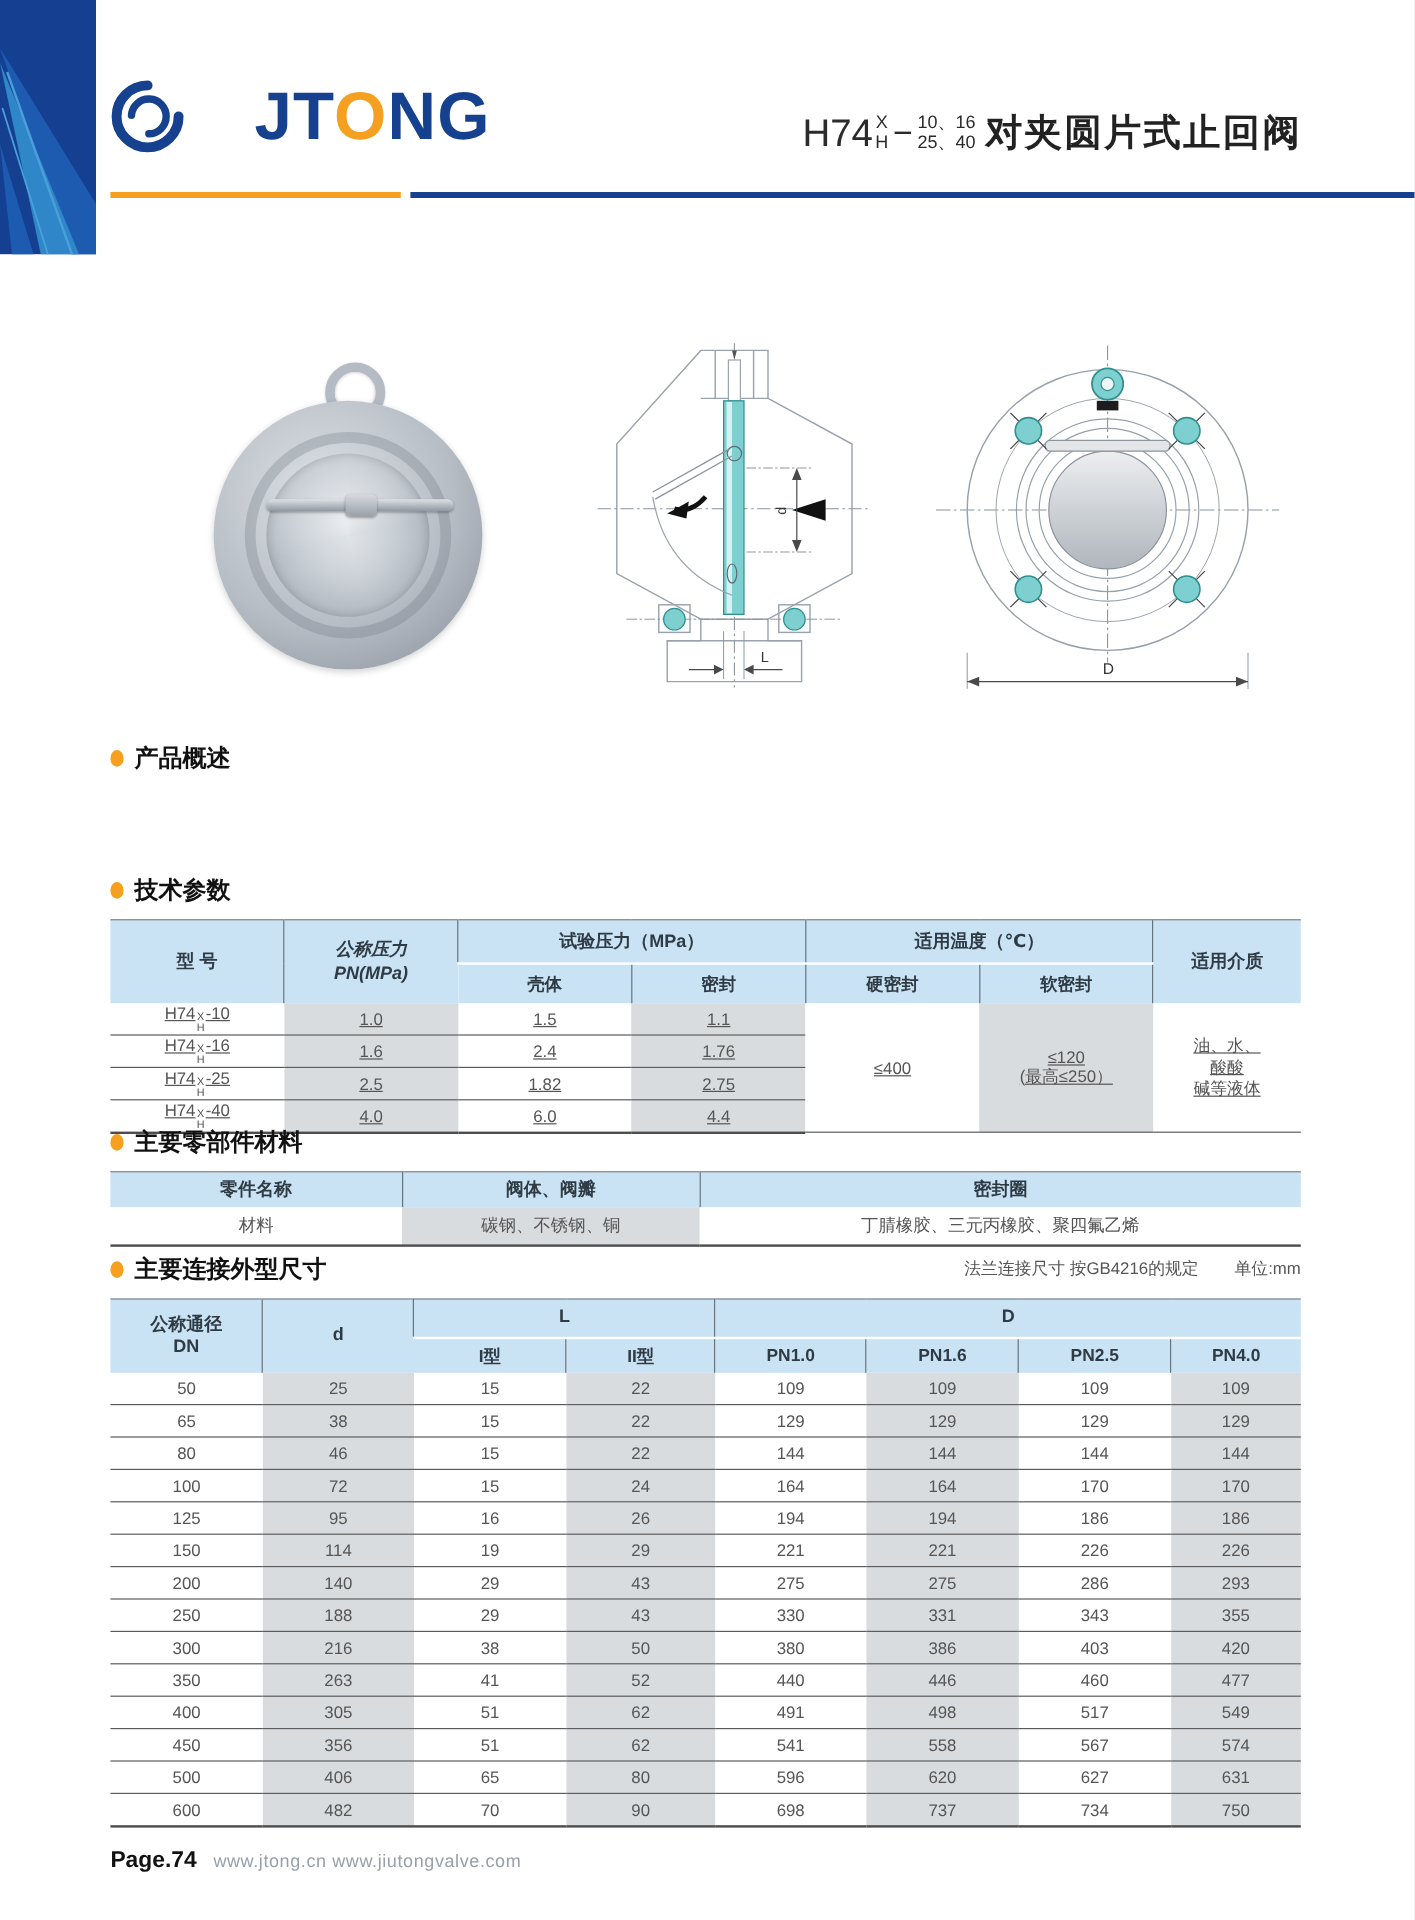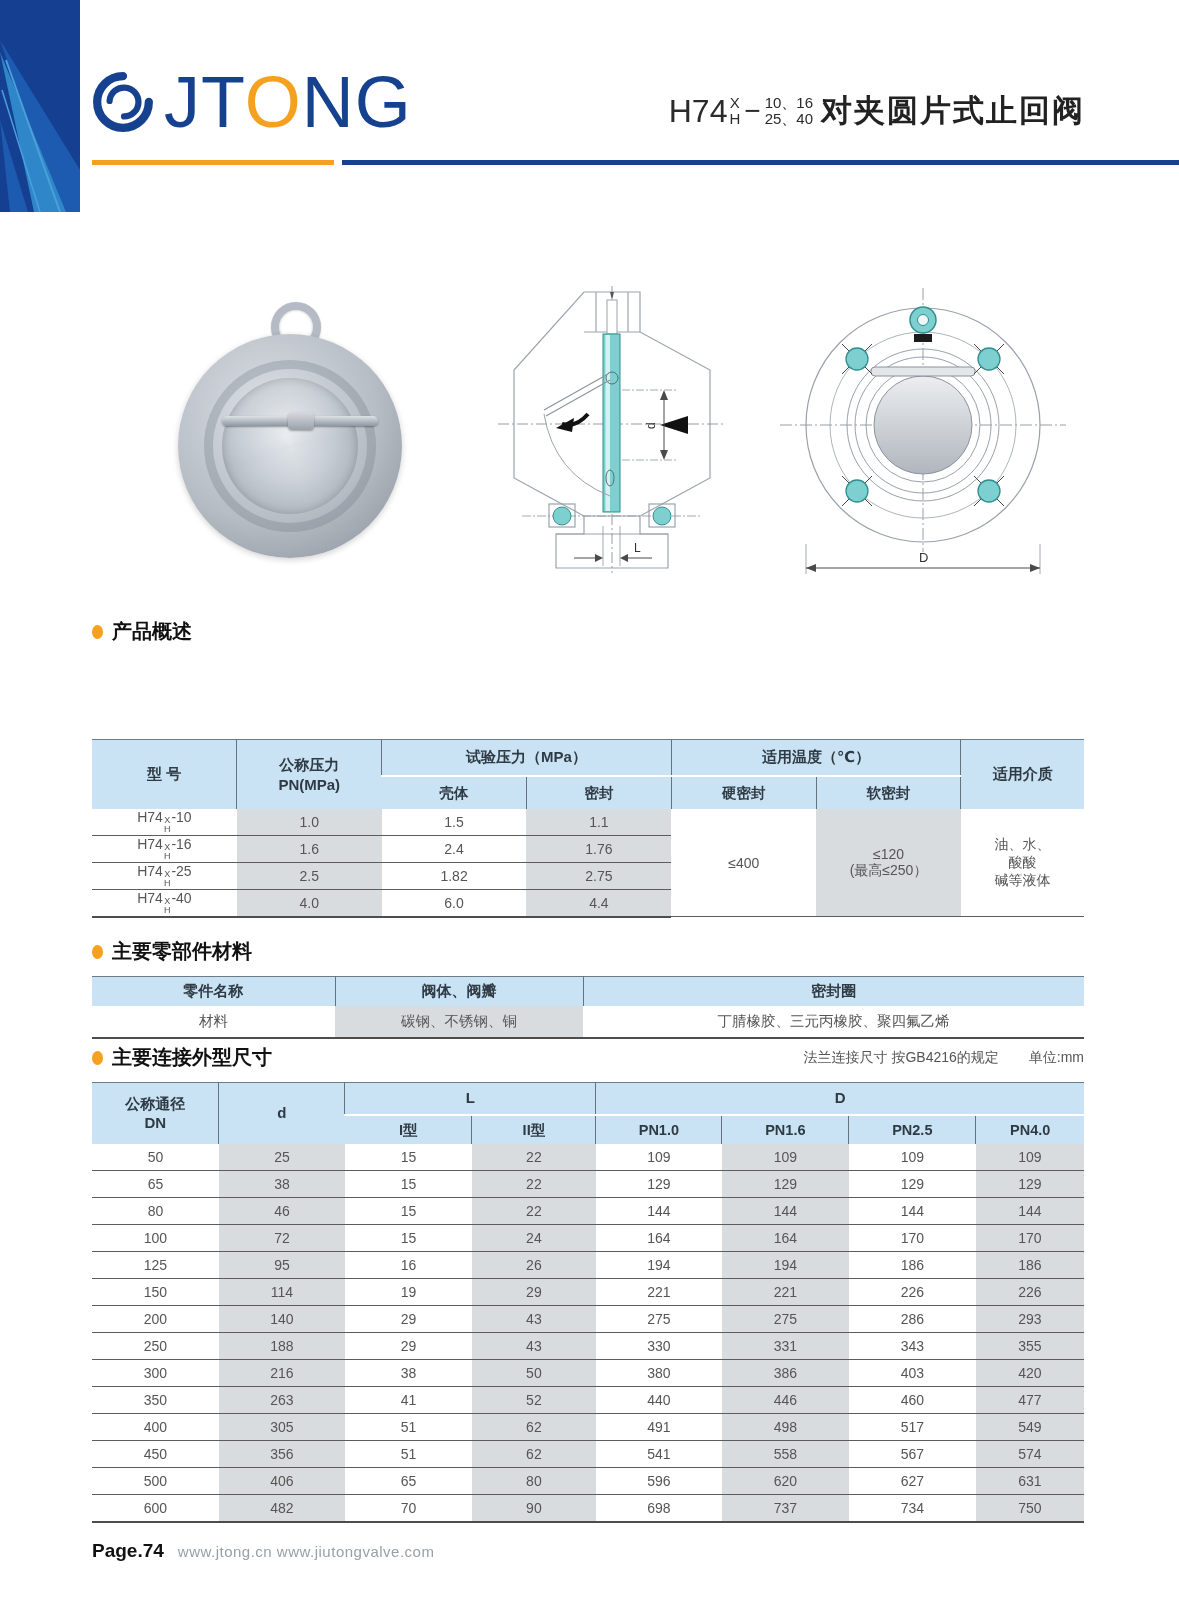"JTONG" .logo-text { font-size: 72px -> 56px; font-weight: normal -> bold; margin-left: none -> 48px }
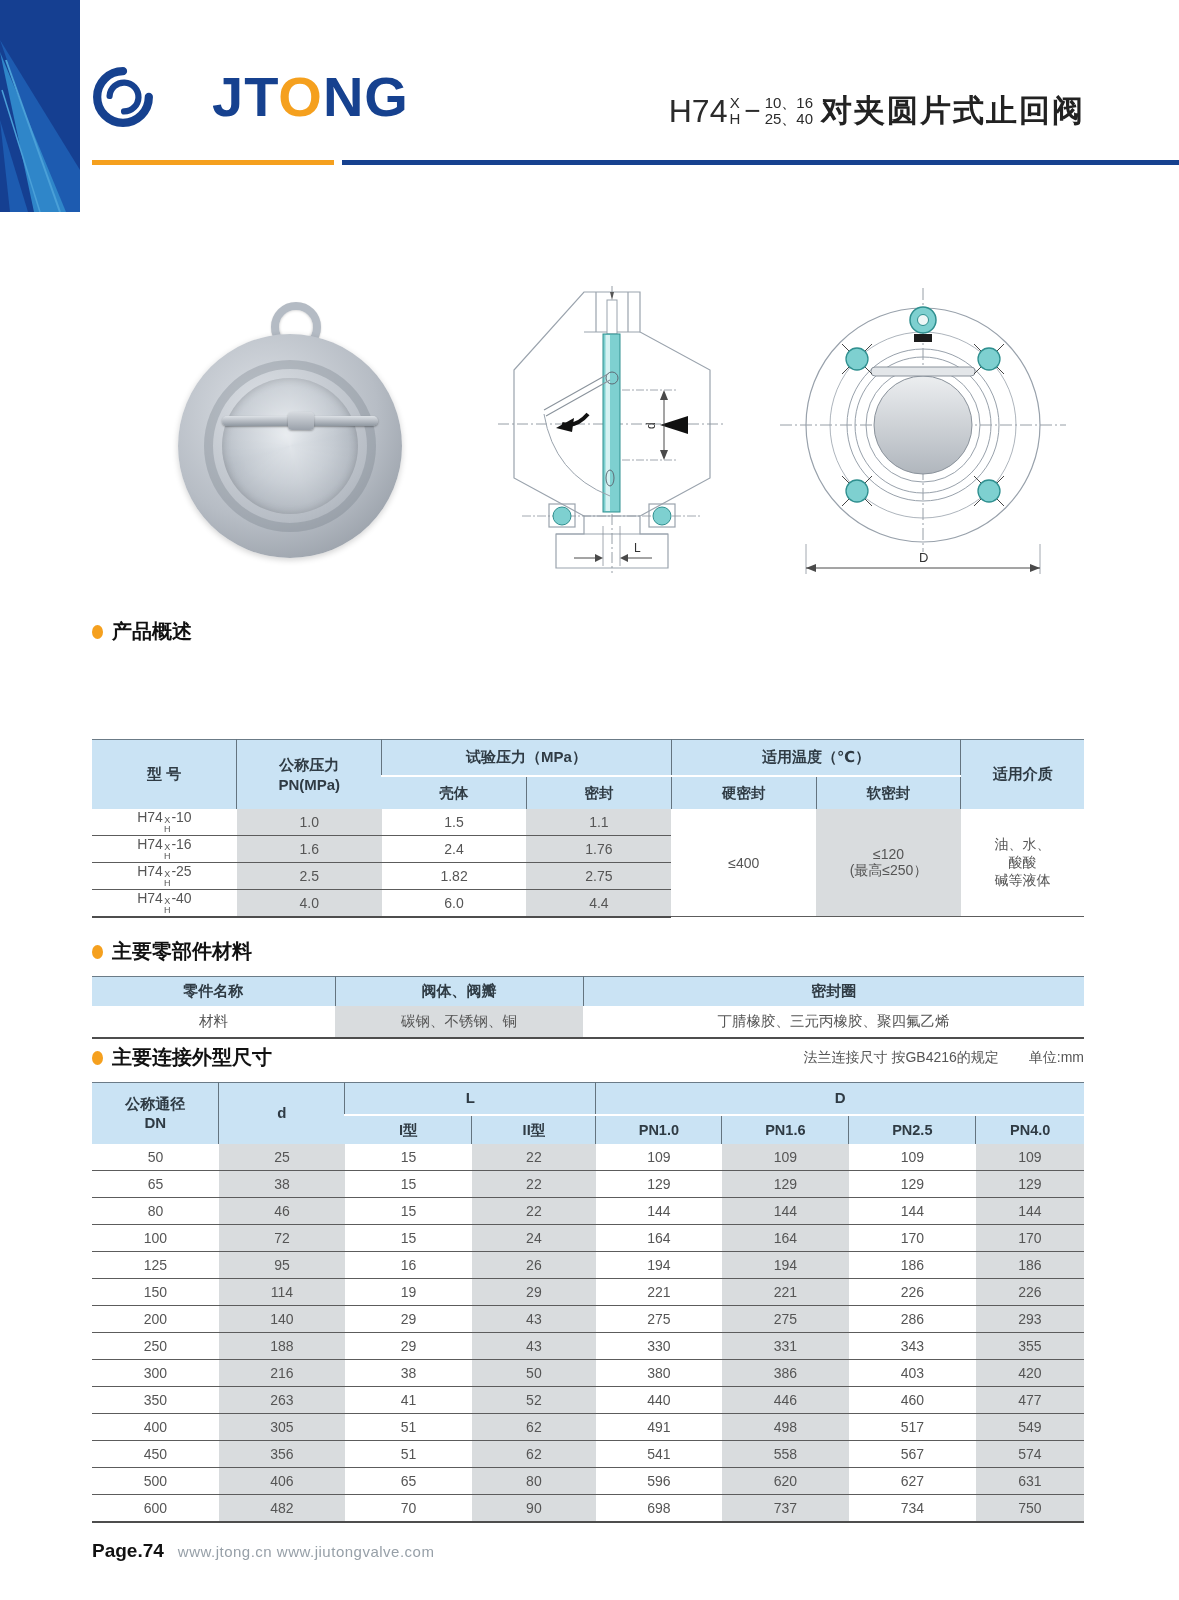"技术参数" div.section-heading { html: none -> <div> <span></span> <span>技术参数</span> </div> }
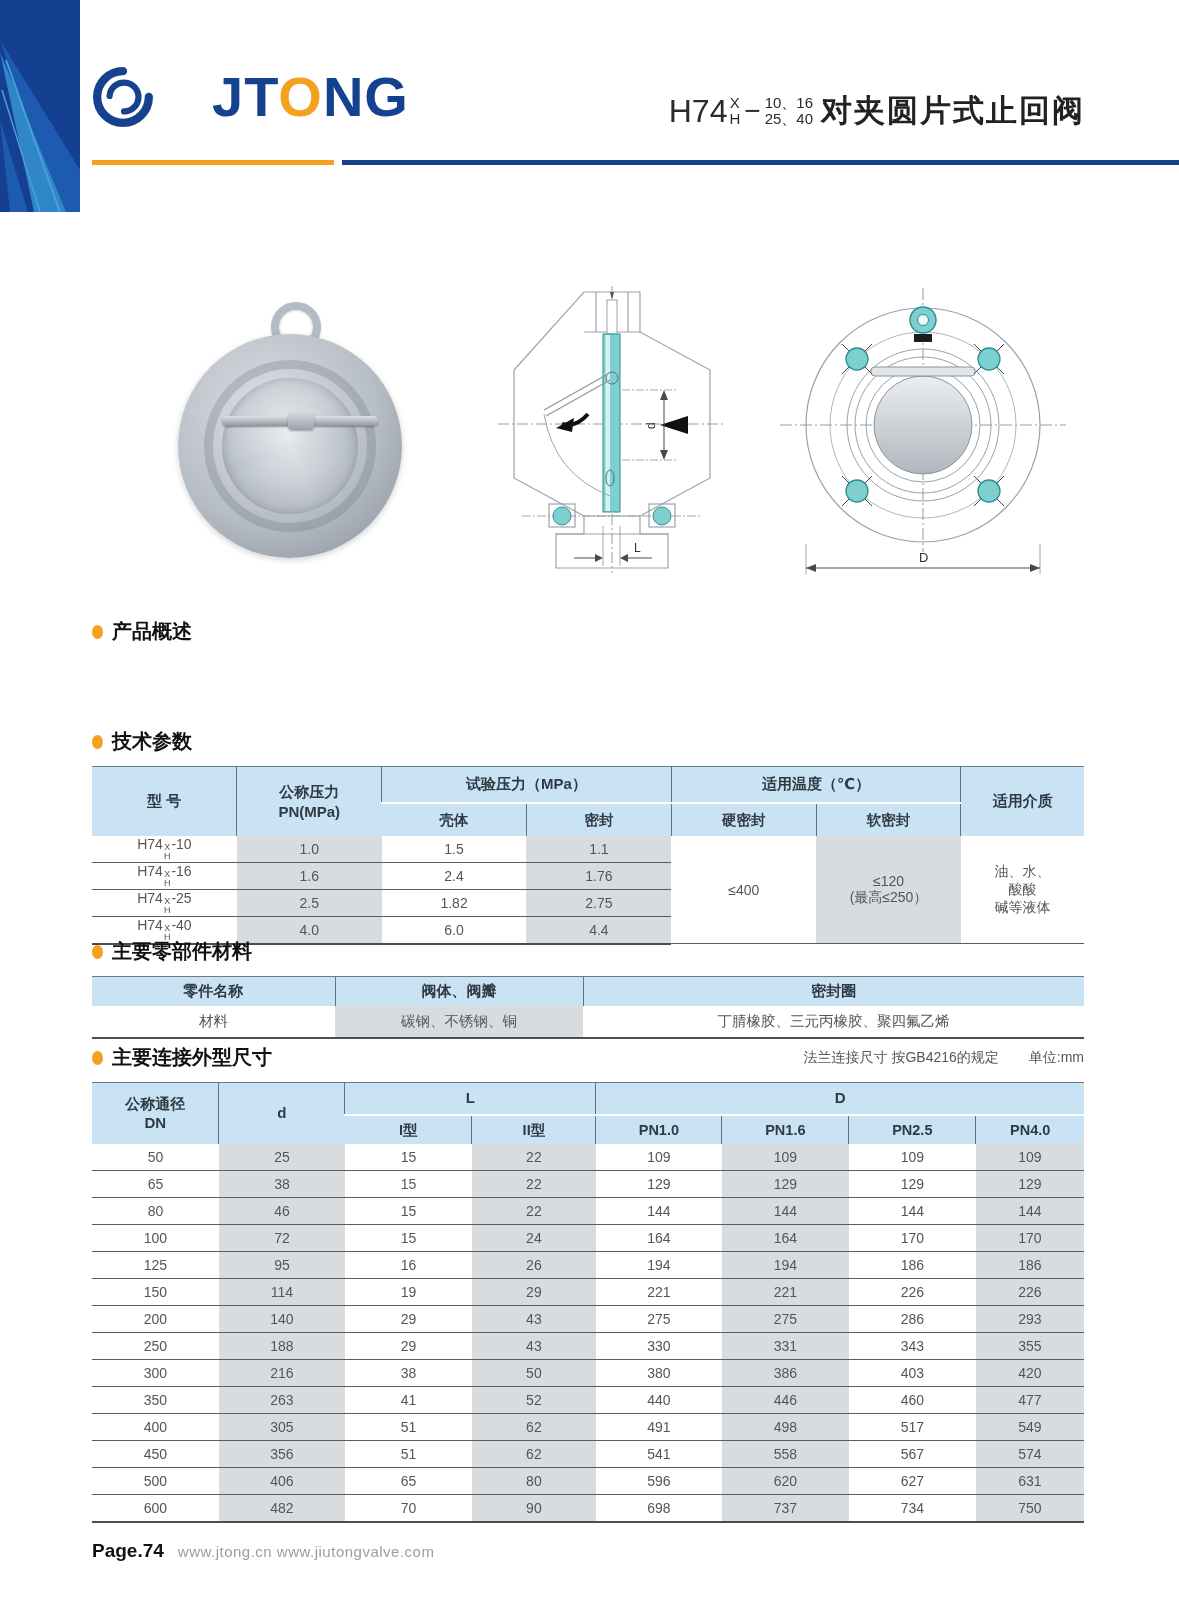"公称压力" .tech-table .pn-head { font-style: none -> italic }
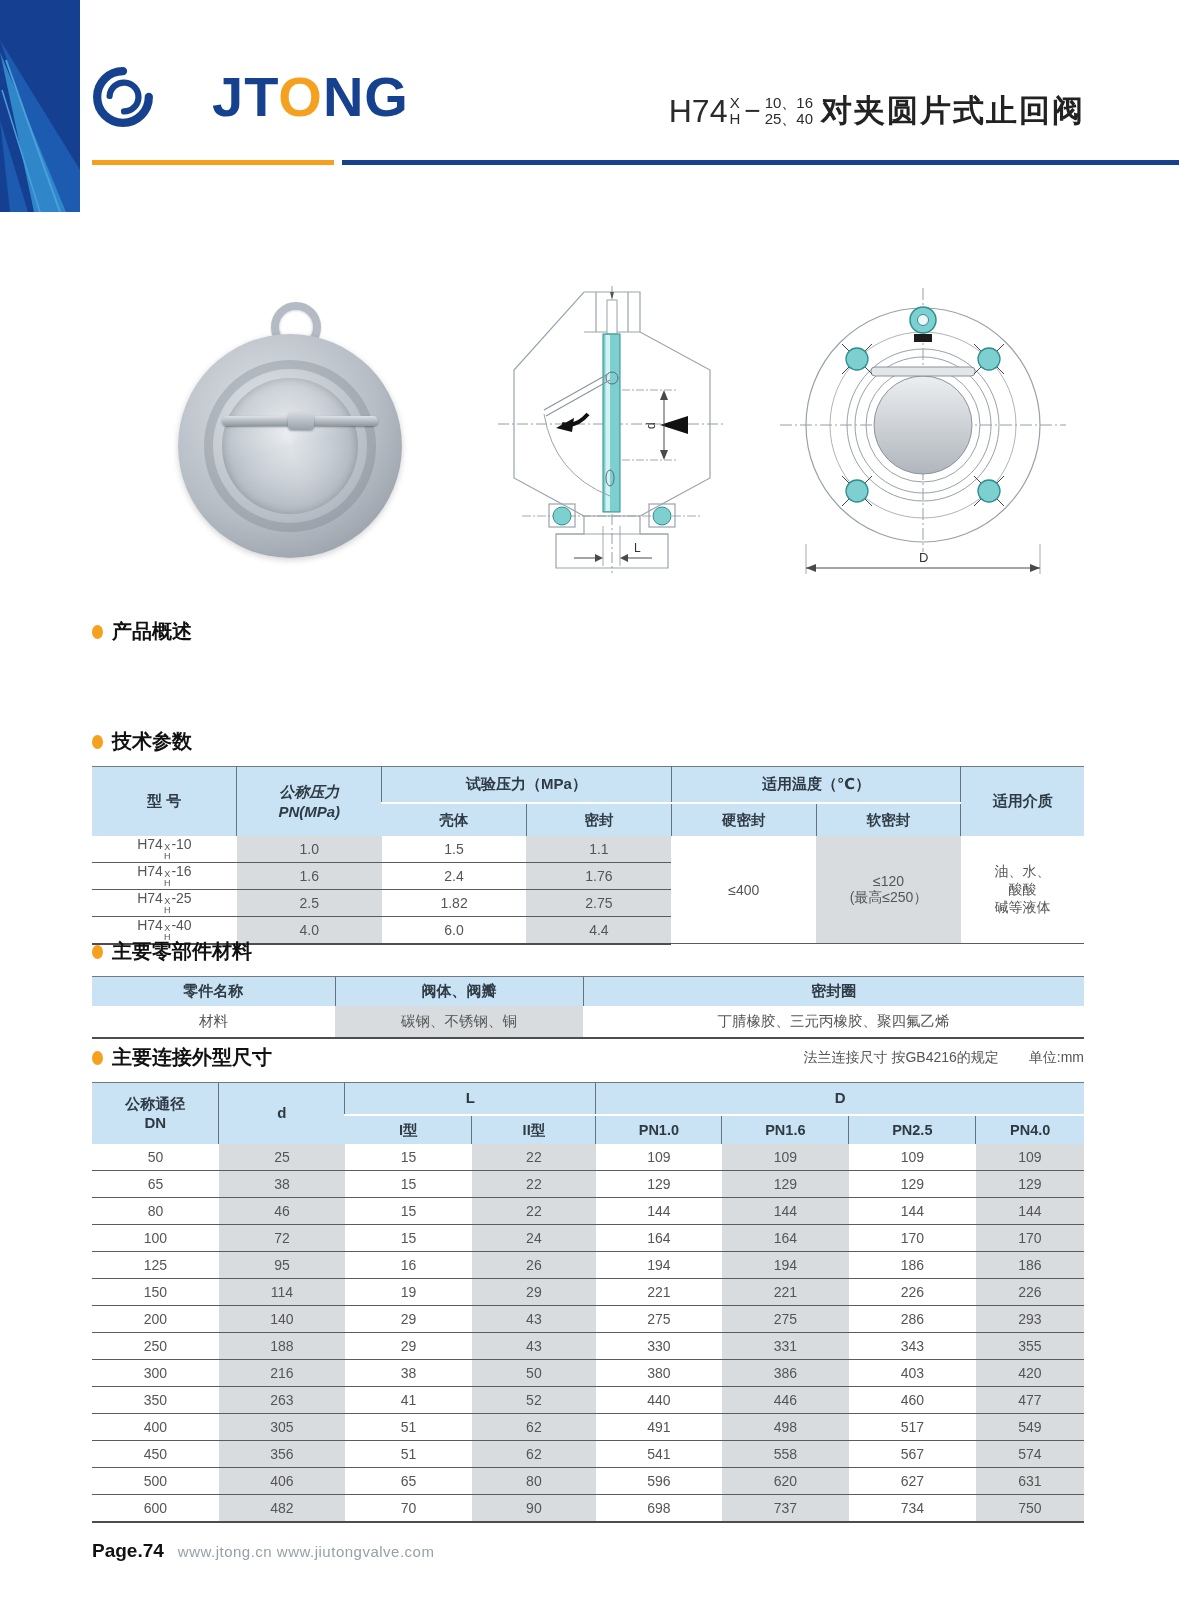"H74 -10" .tech-table tbody td { text-decoration: none -> underline }
